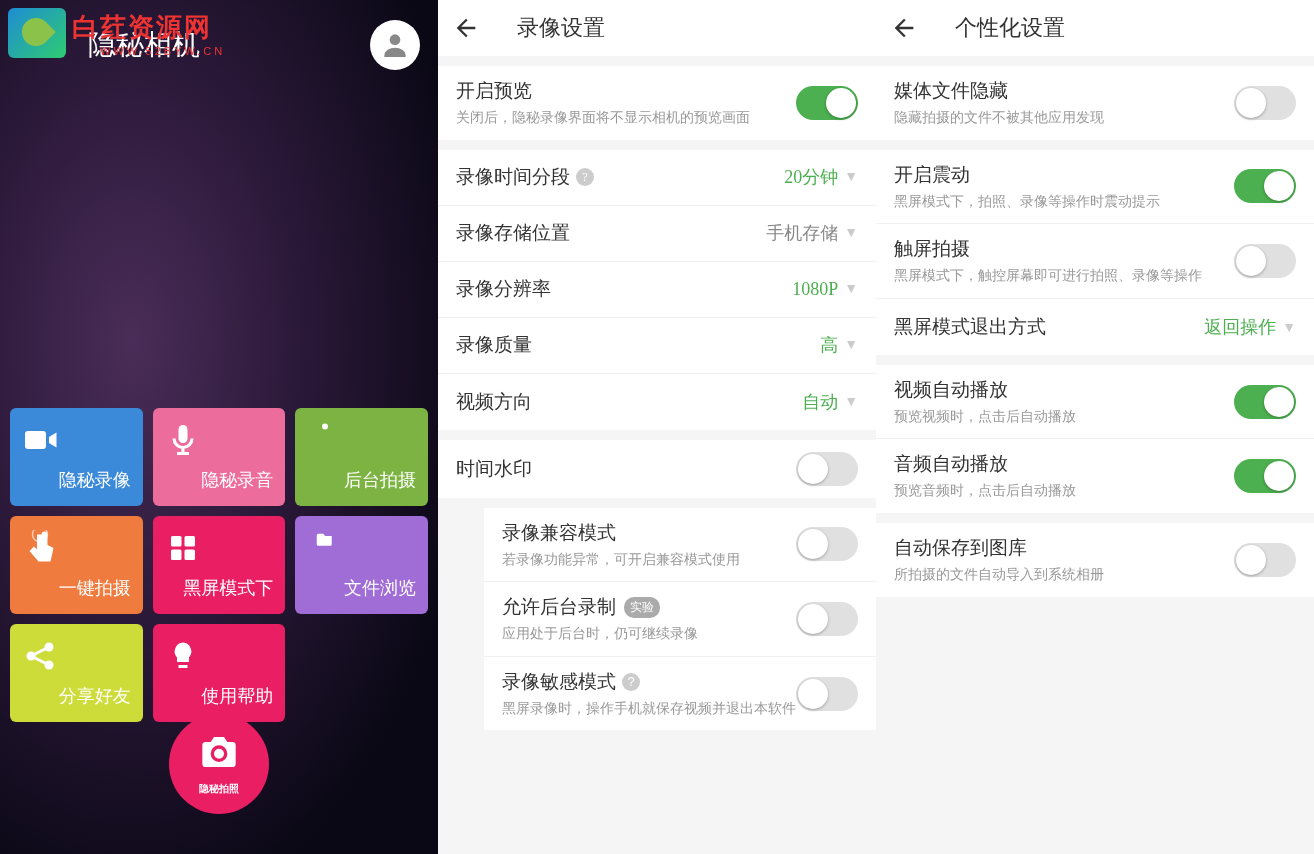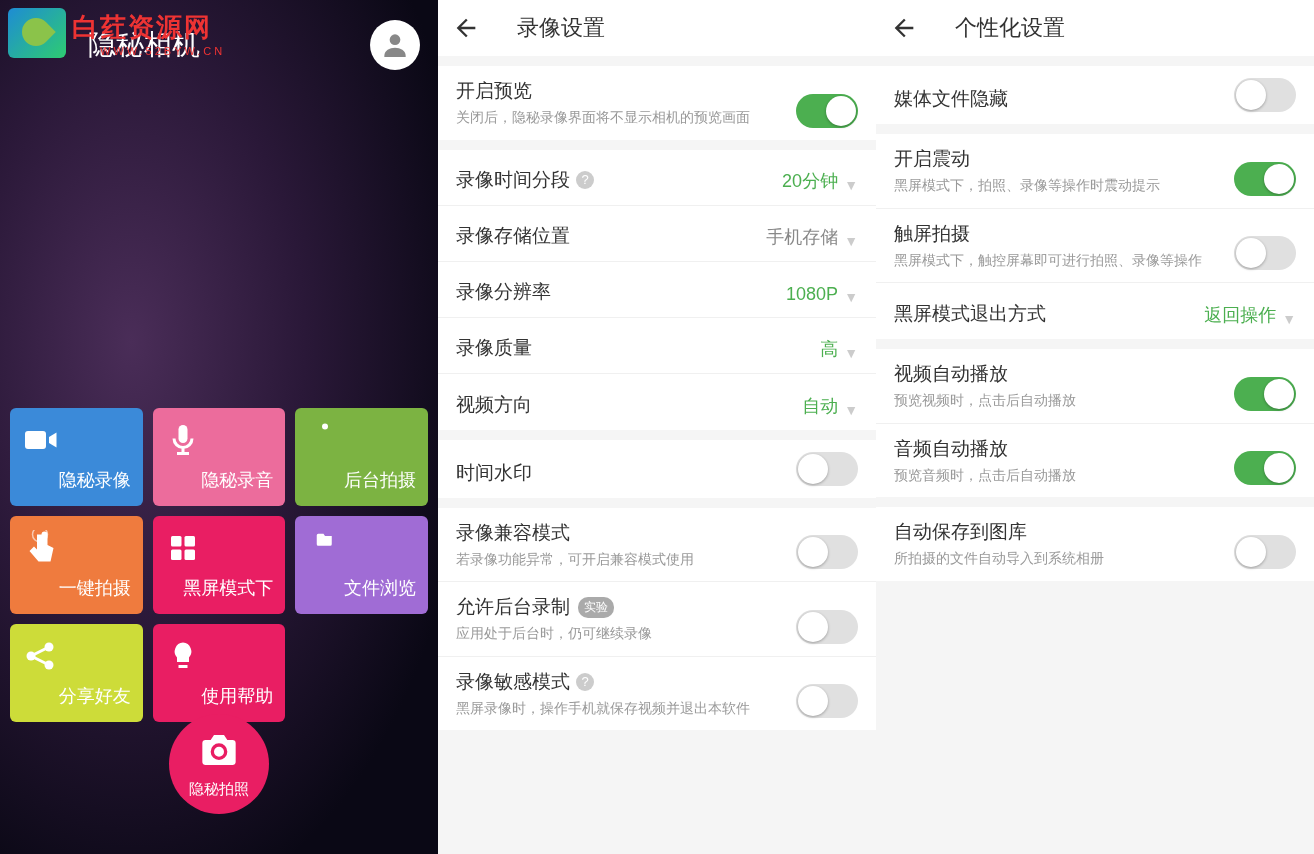"开启预览" .setting-row { align-items: flex-end -> center }
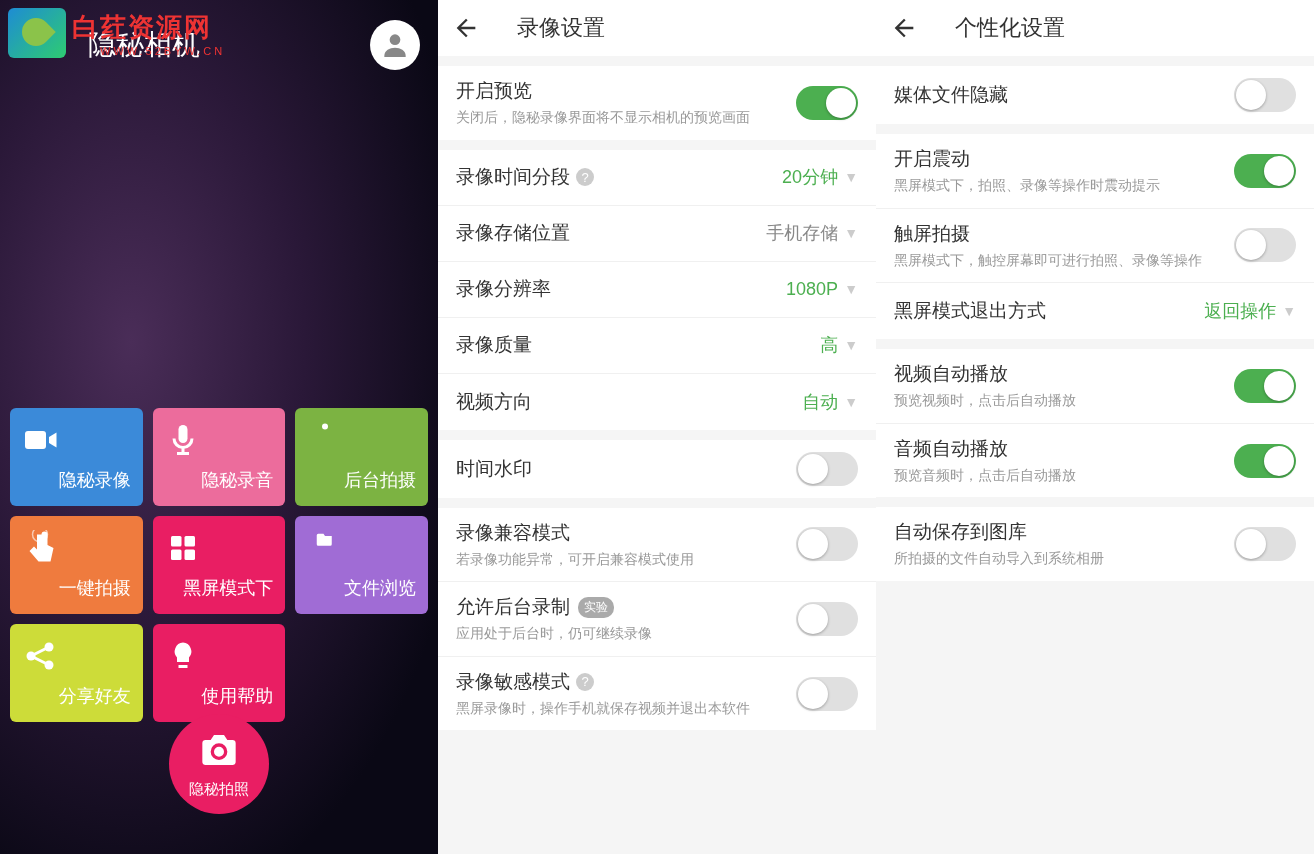"隐藏拍摄的文件不被其他应用发现" div.row-desc { html: none -> <div>隐藏拍摄的文件不被其他应用发现</div> }
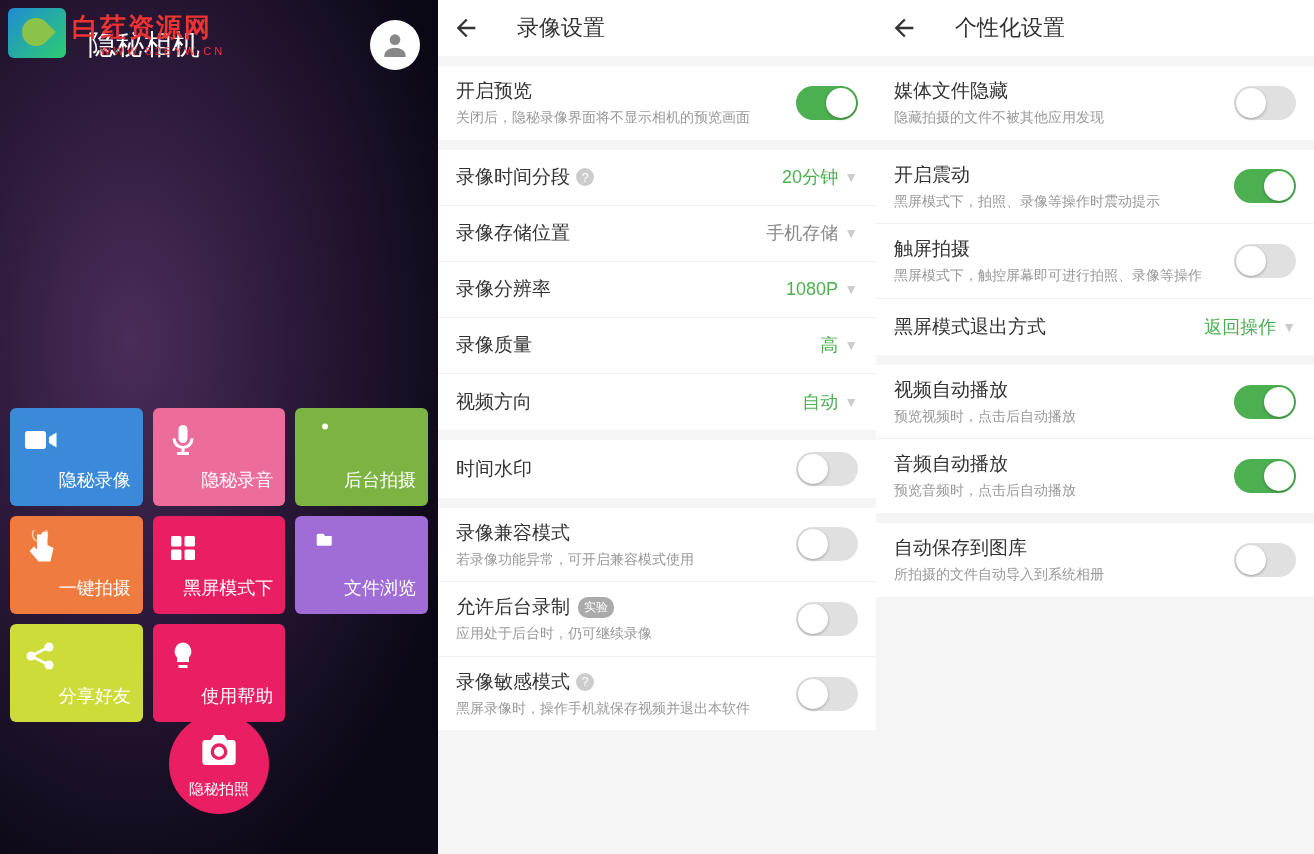"录像时间分段" div.setting-group { font-family: none -> Liberation Serif, serif }
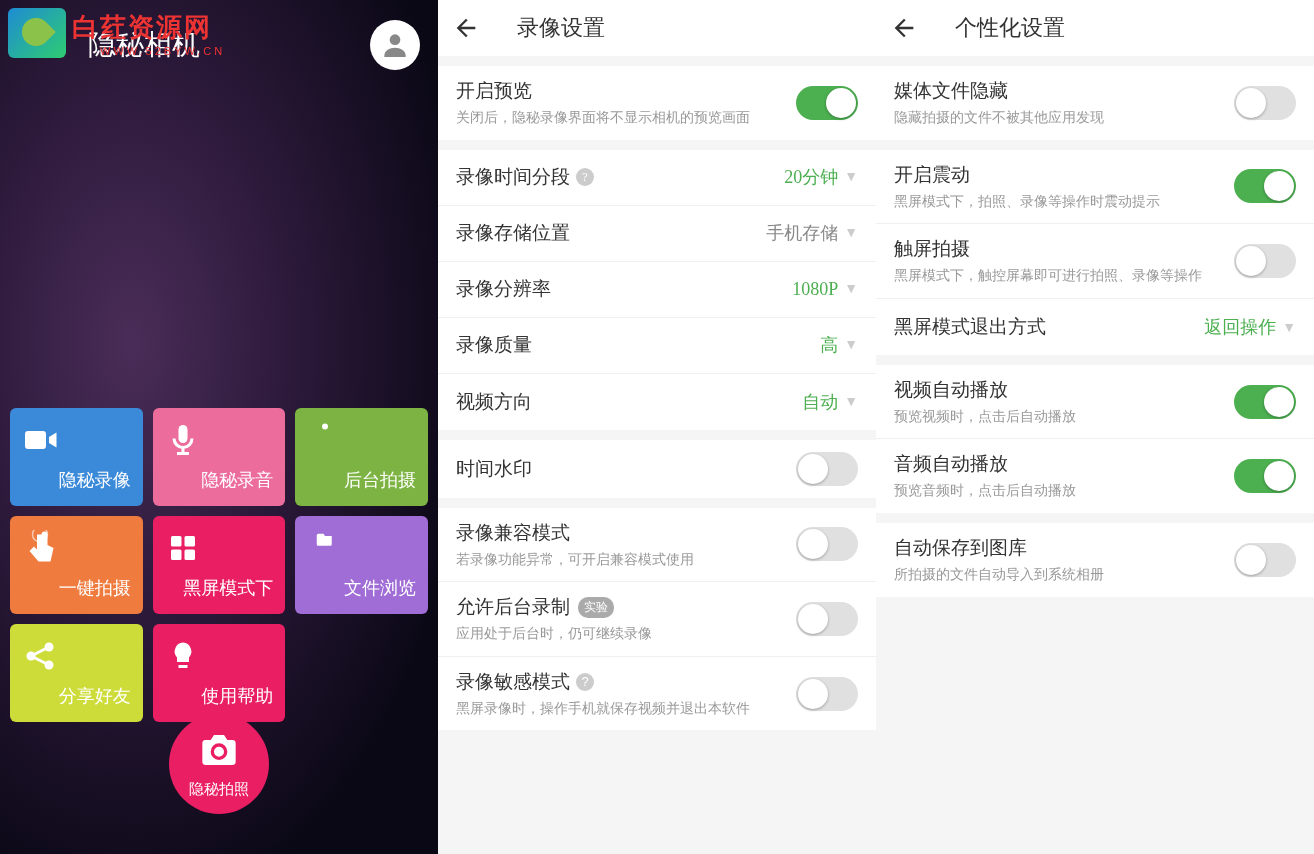"录像兼容模式" div.setting-group { margin-left: none -> 46px }
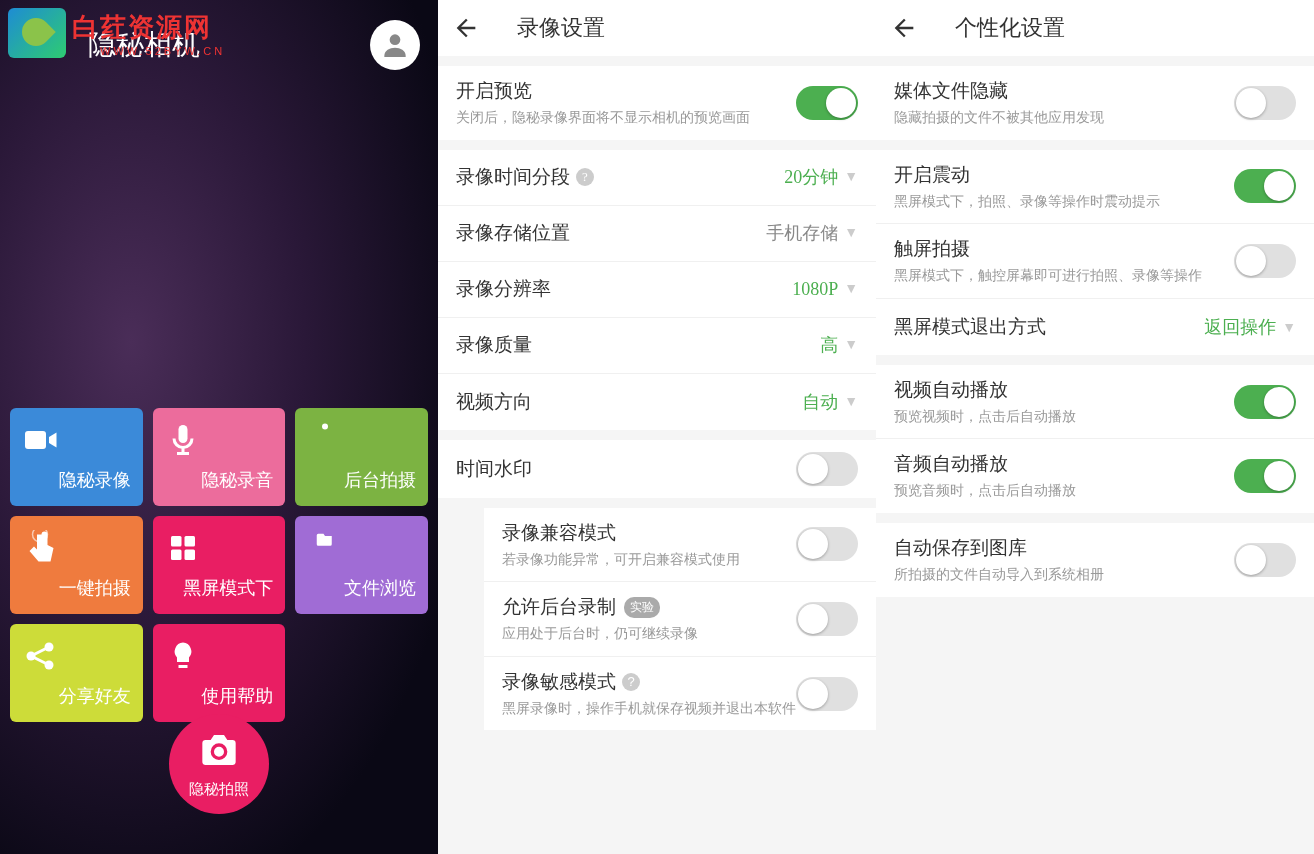"隐秘拍照" .capture-btn span { font-size: 15px -> 10px; font-weight: none -> bold }
